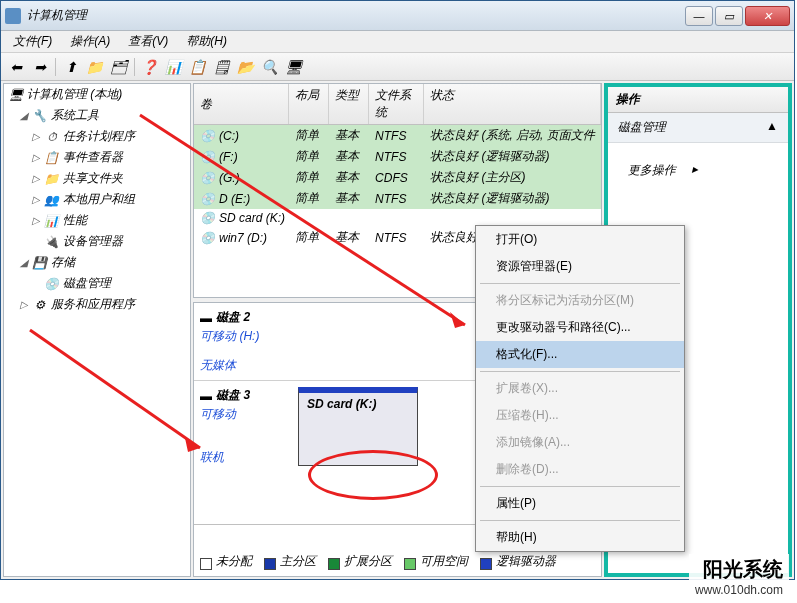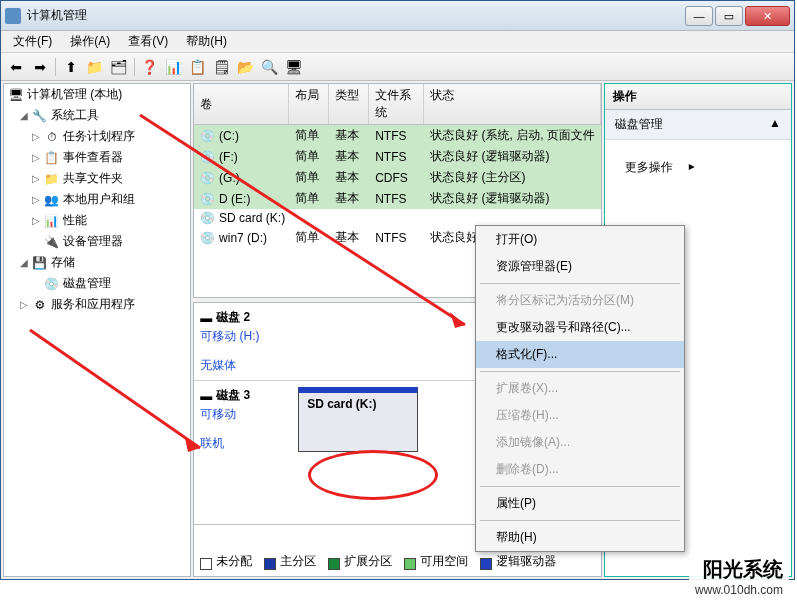"计算机管理" .window { font-style: none -> italic }
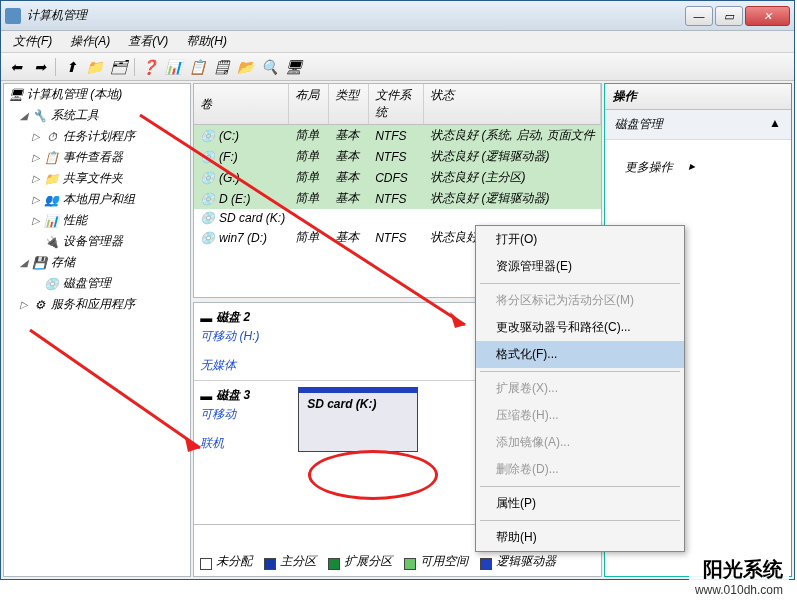"操作" .right-panel { border: 1px solid #14b8a6 -> 4px solid #14b8a6 }
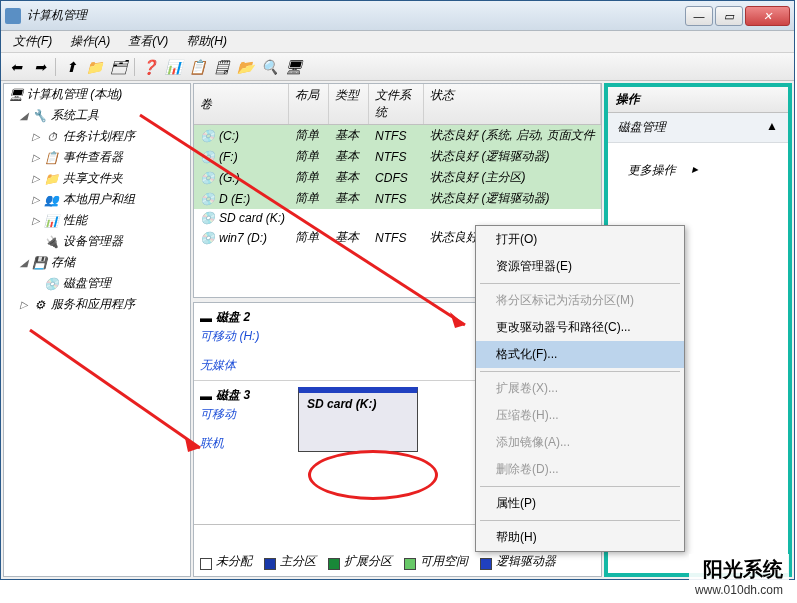"联机" div.disk-label-sub { margin-top: 12px -> 26px }
